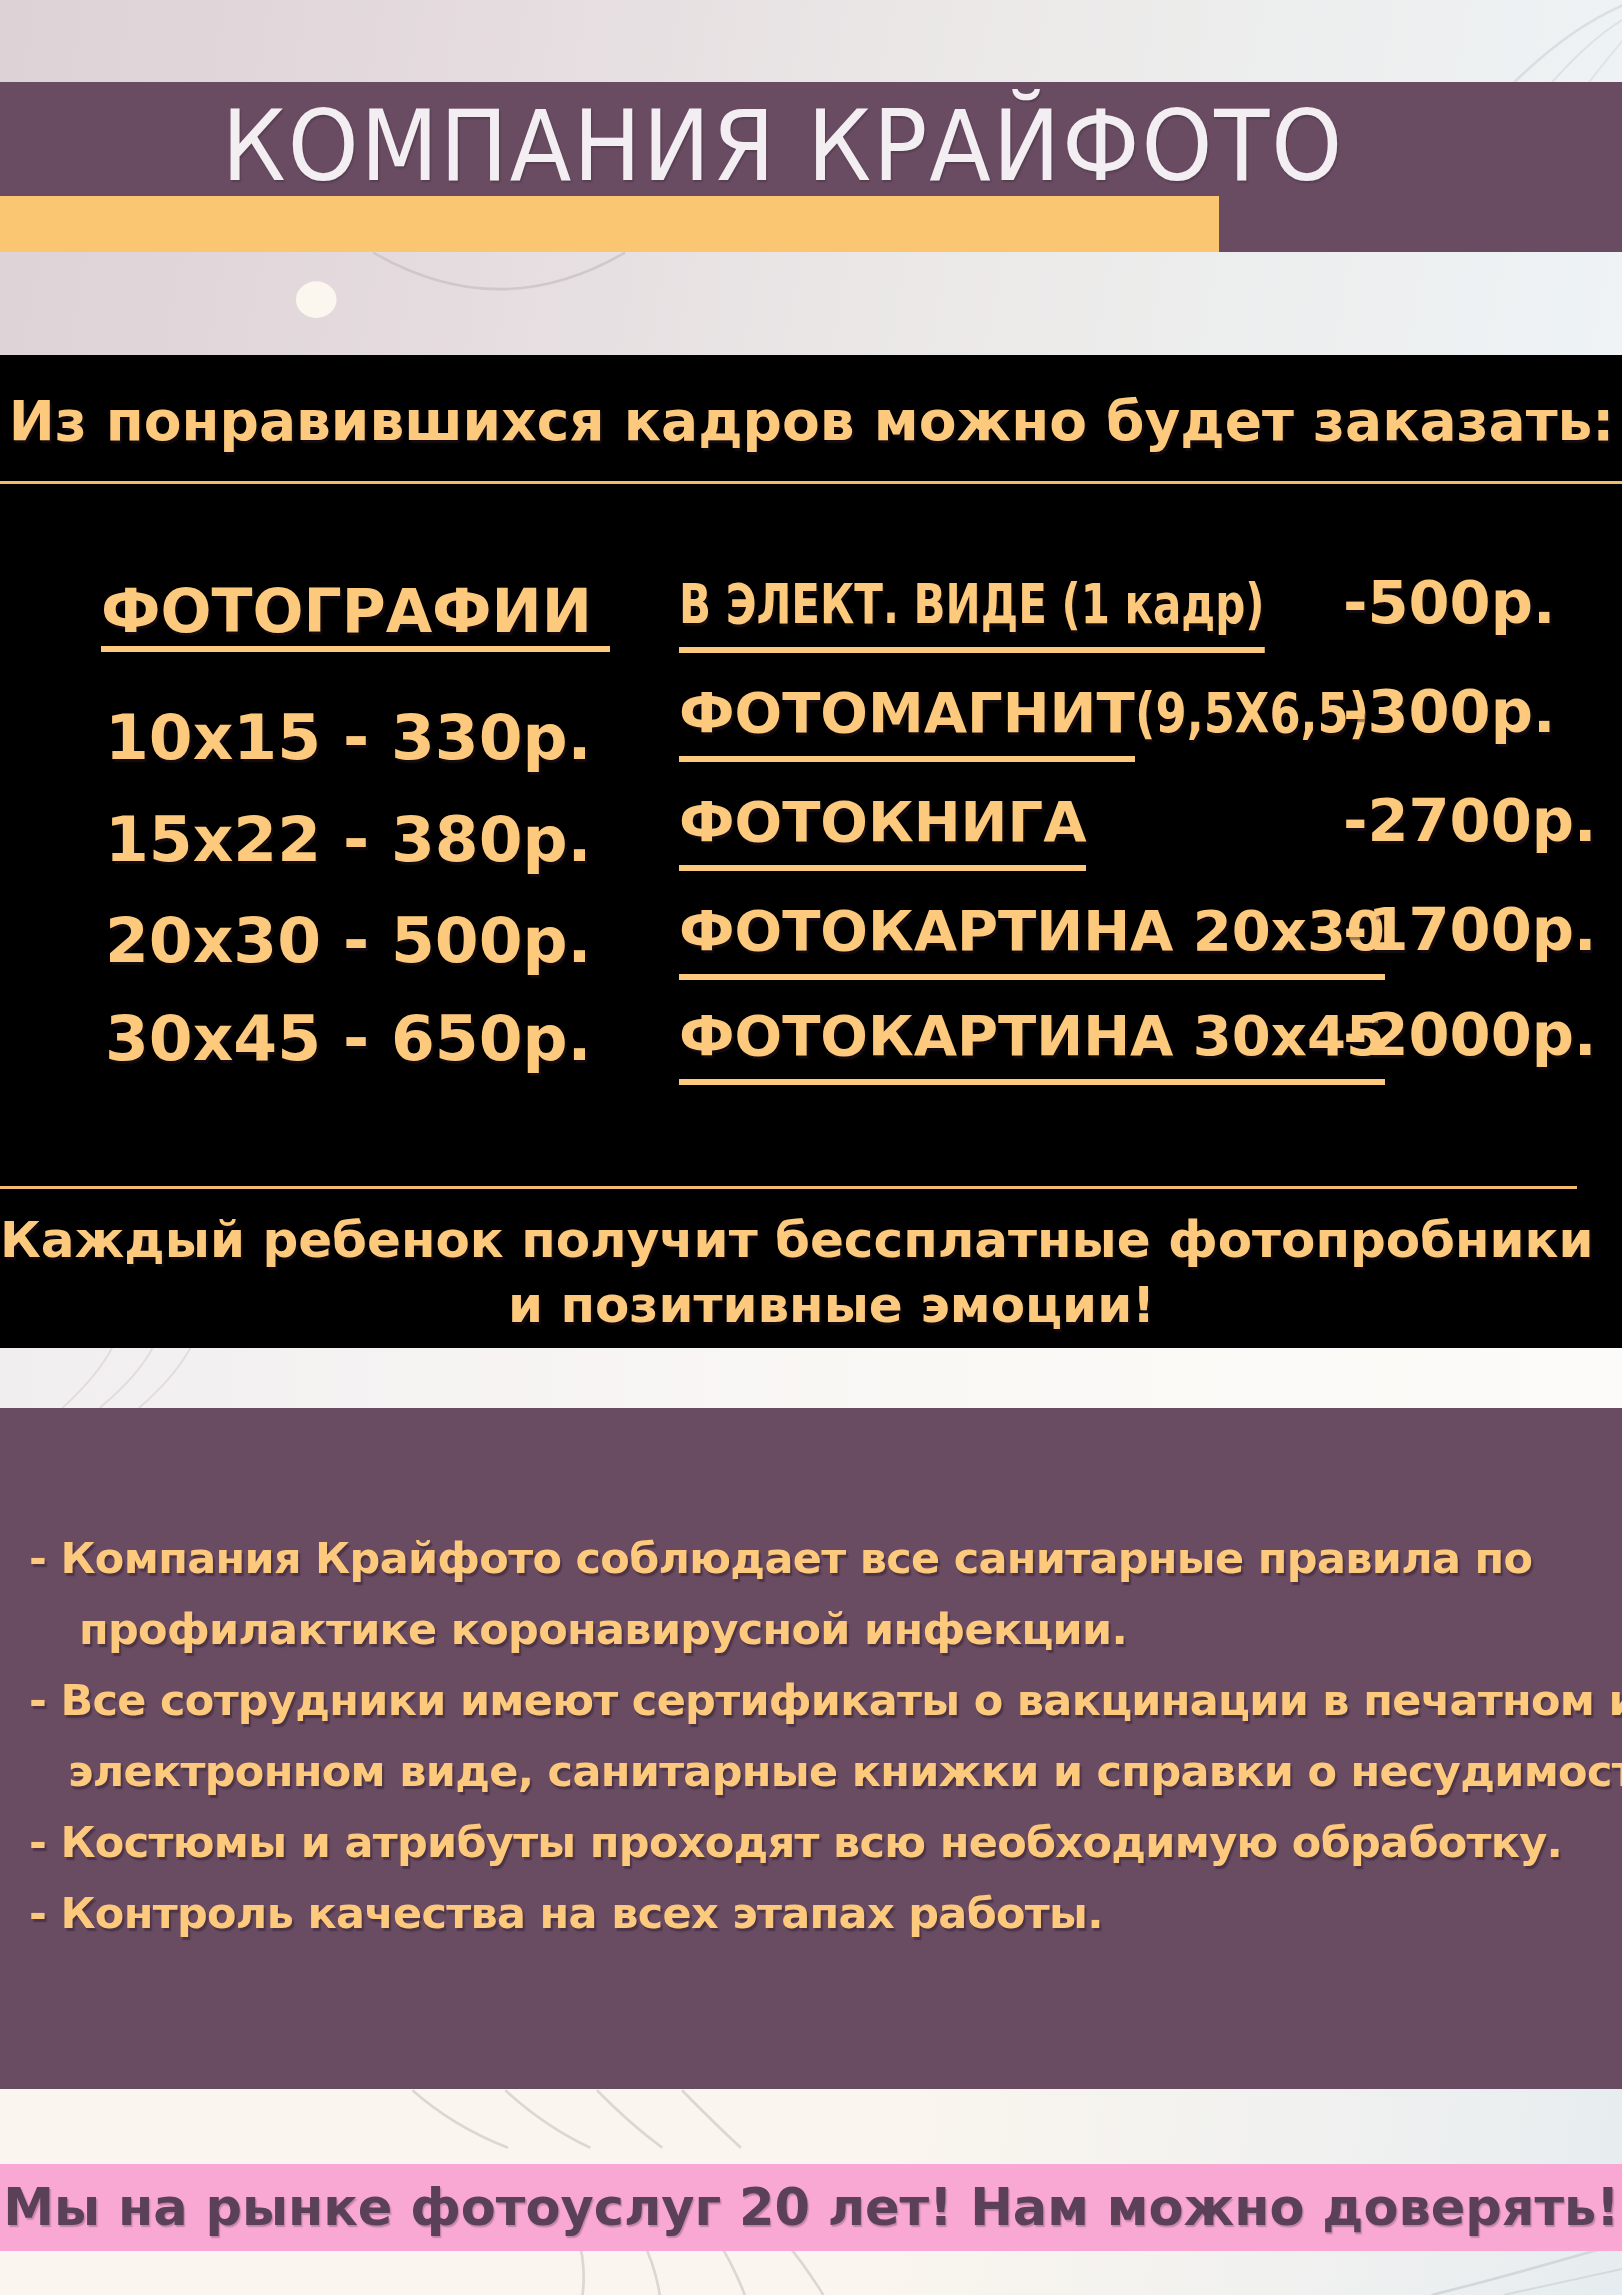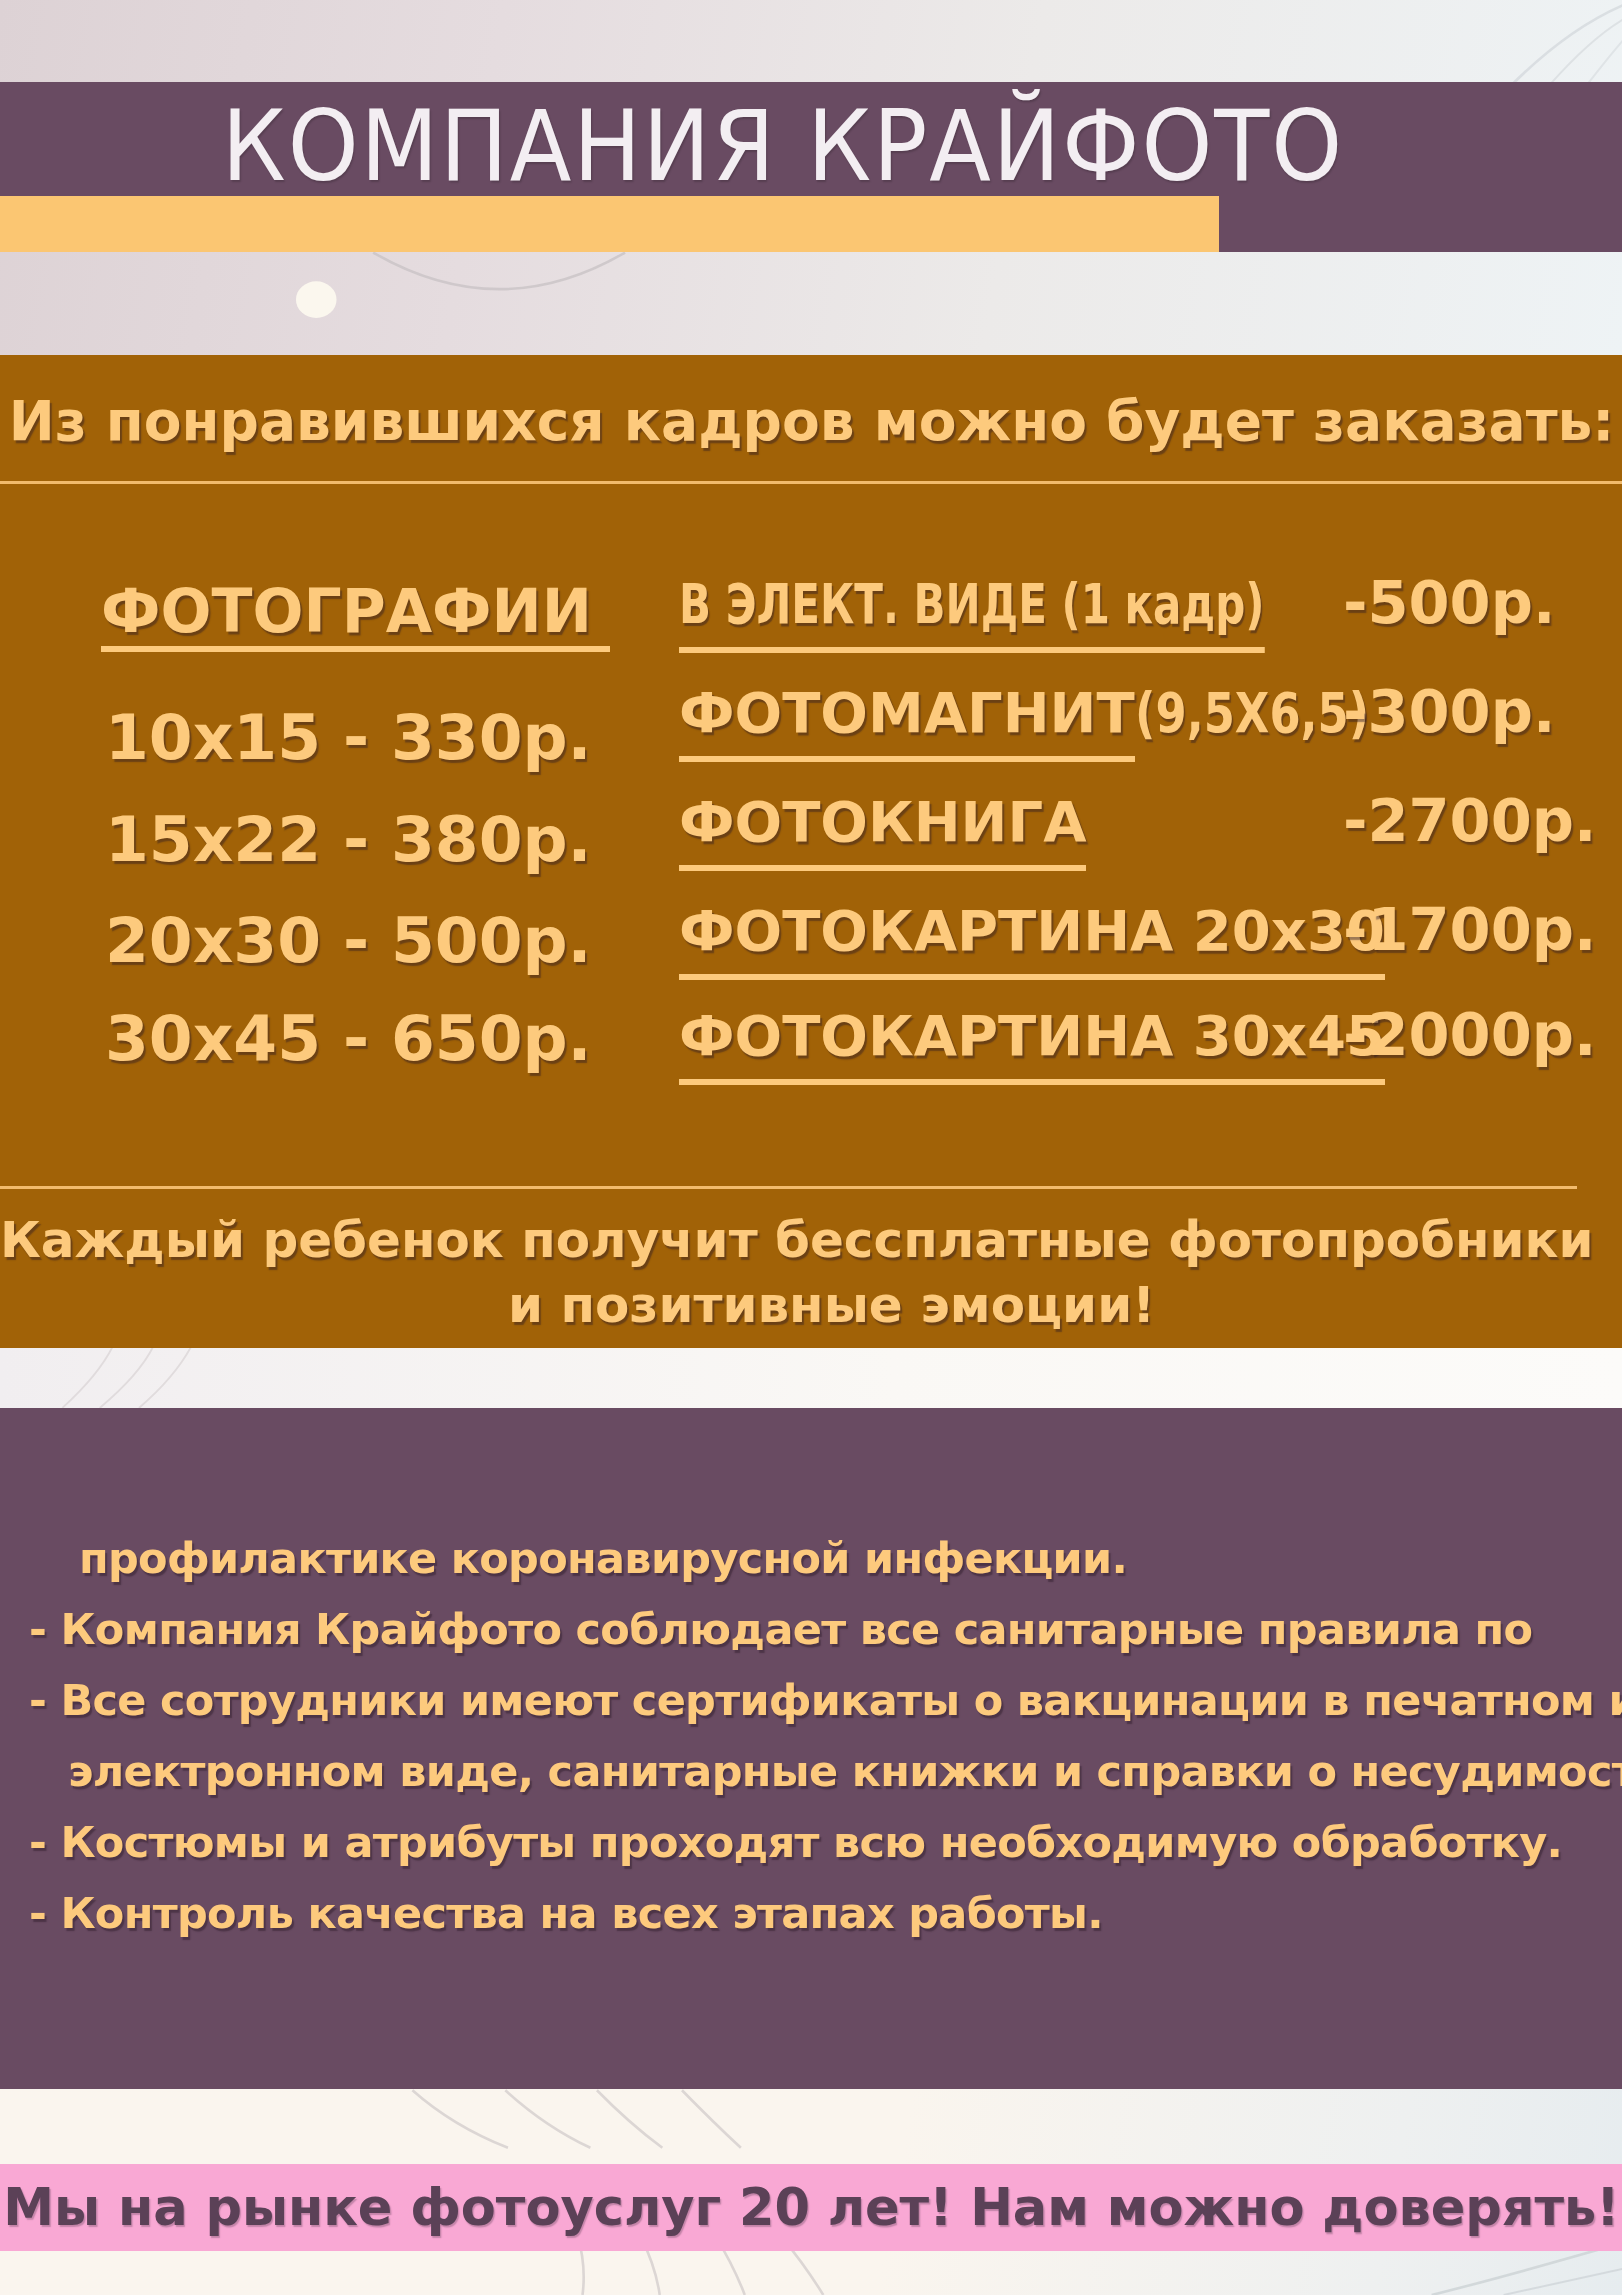"Из понравившихся кадров можно будет" .main-block { background: #a16207 -> #000000 }
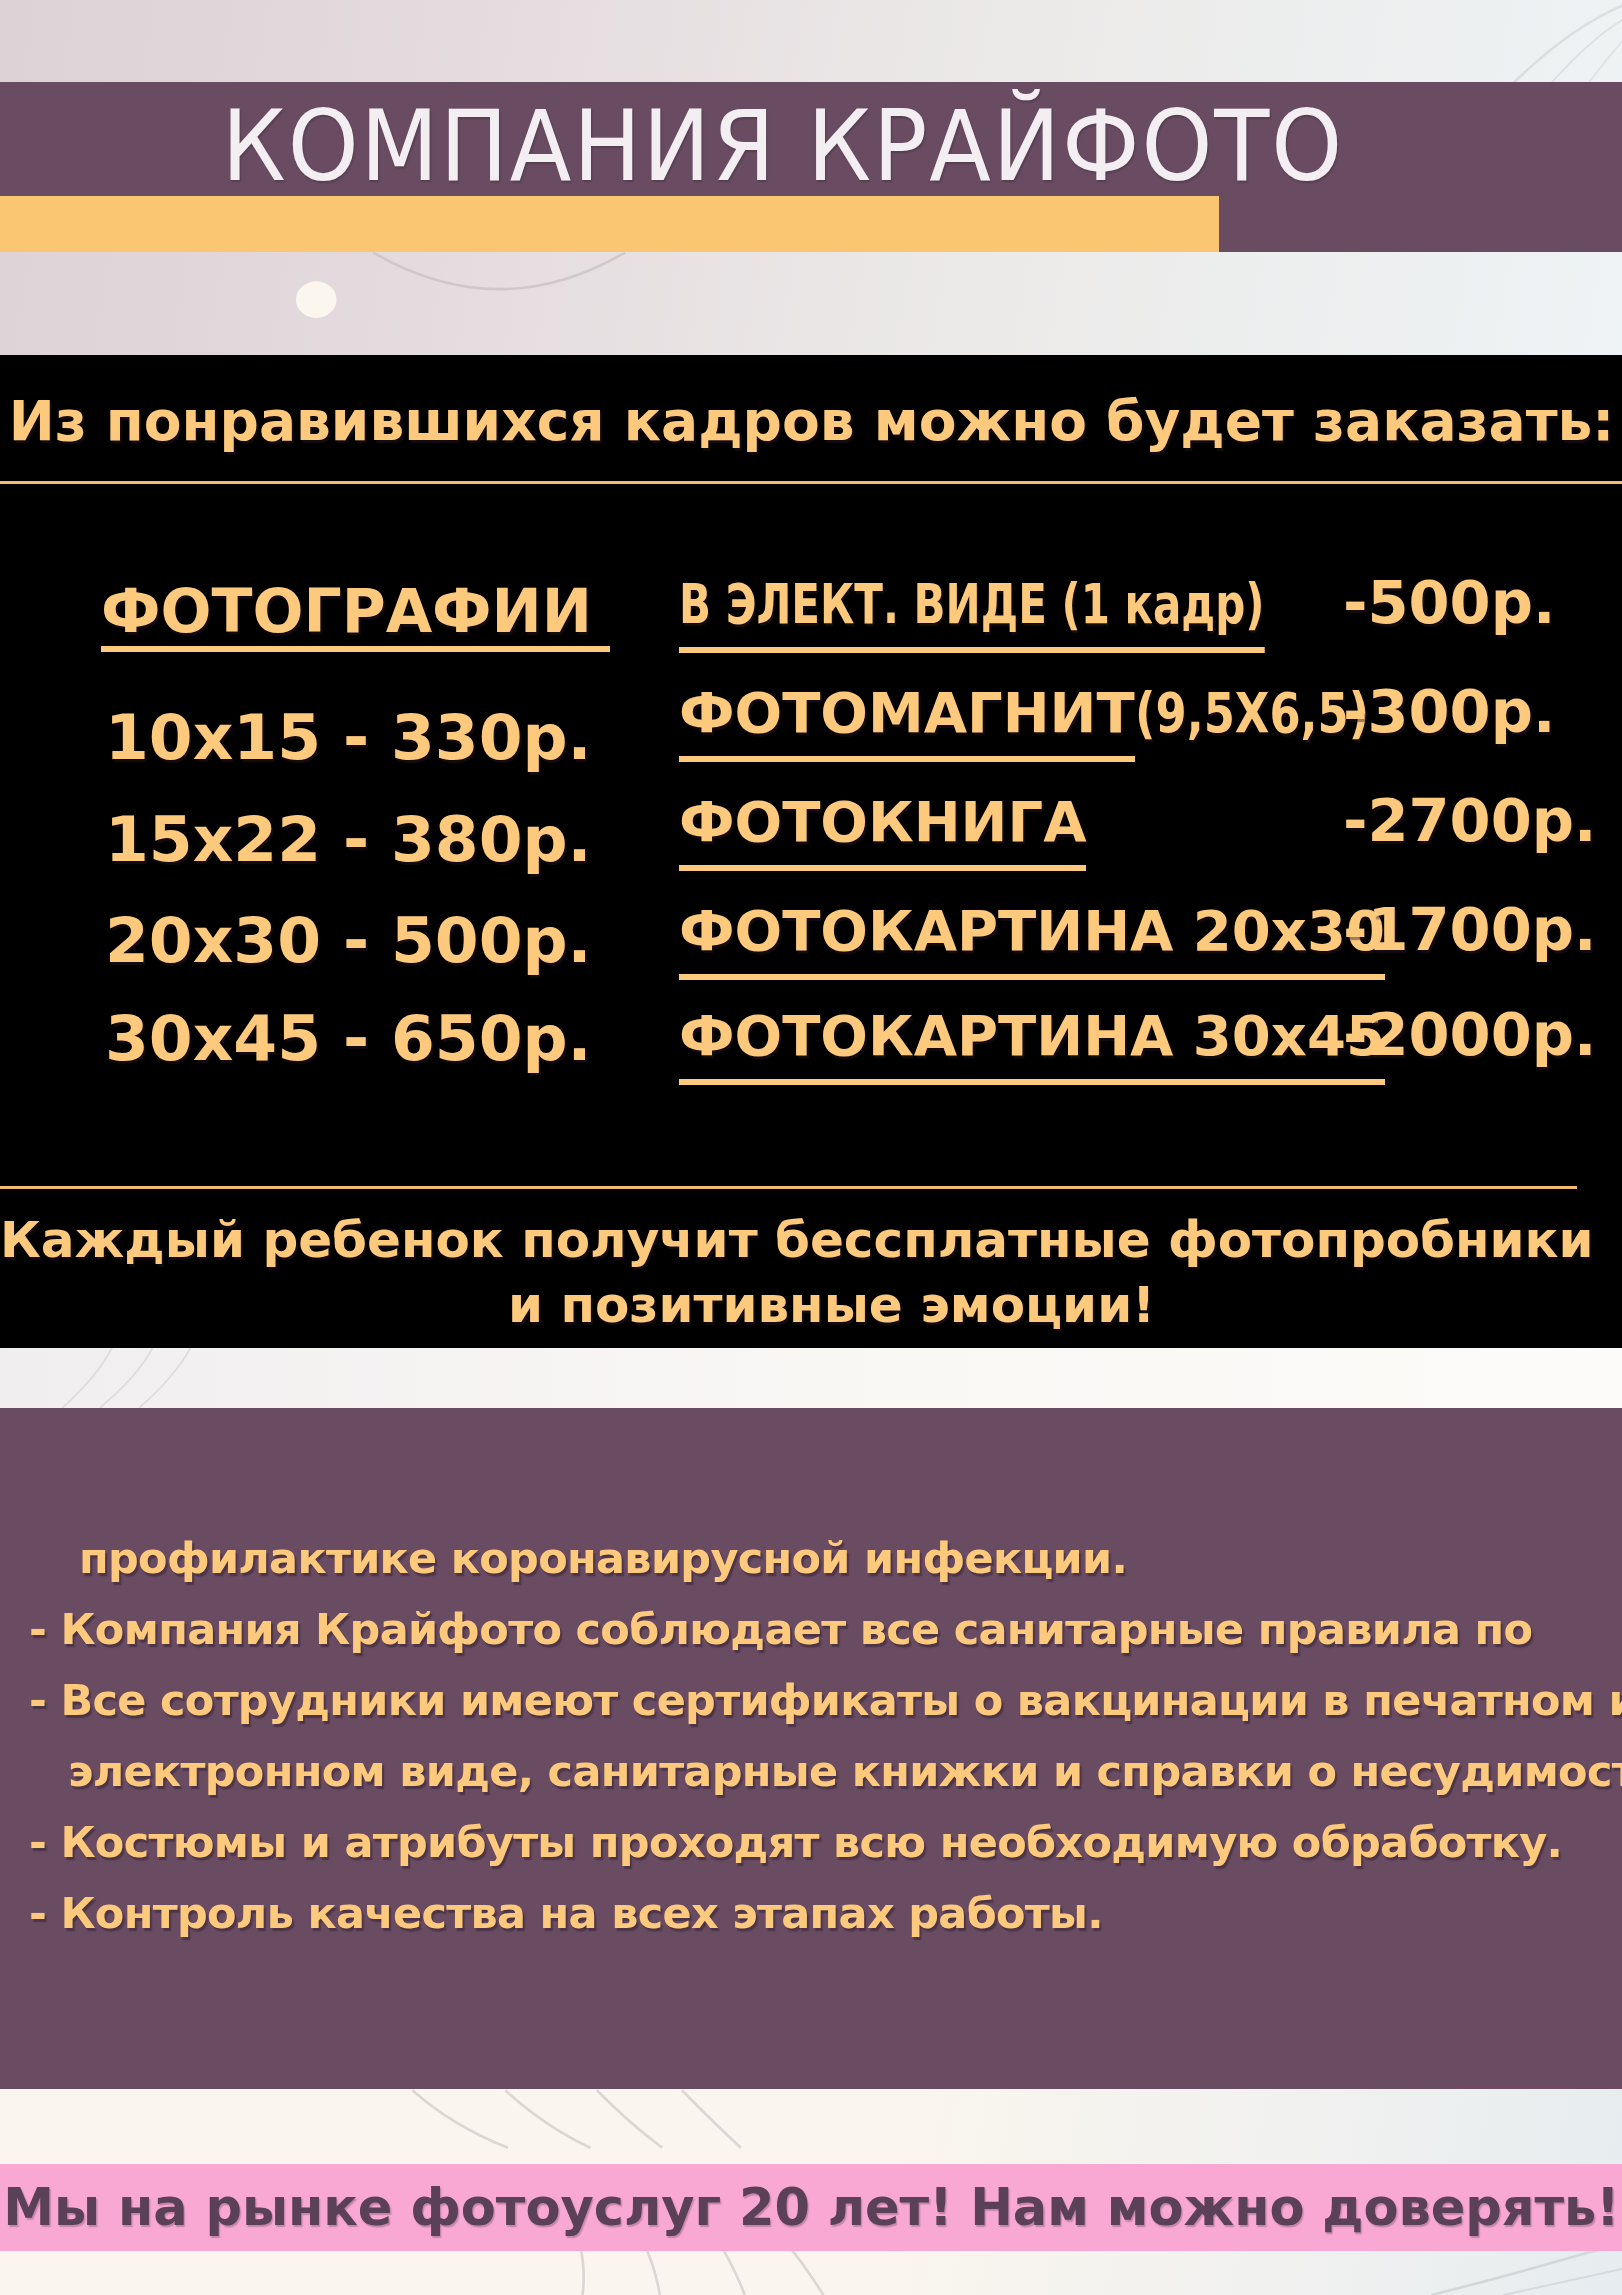"профилактике коронавирусной инфекции." div.note-line { order: before "- Компания Крайфото соблюдает все" -> after "- Компания Крайфото соблюдает все" }
